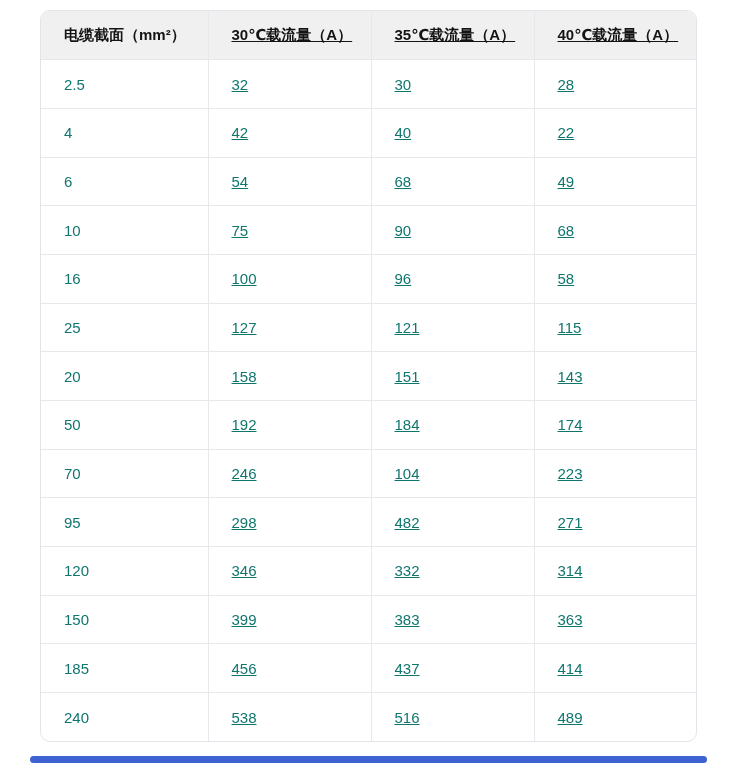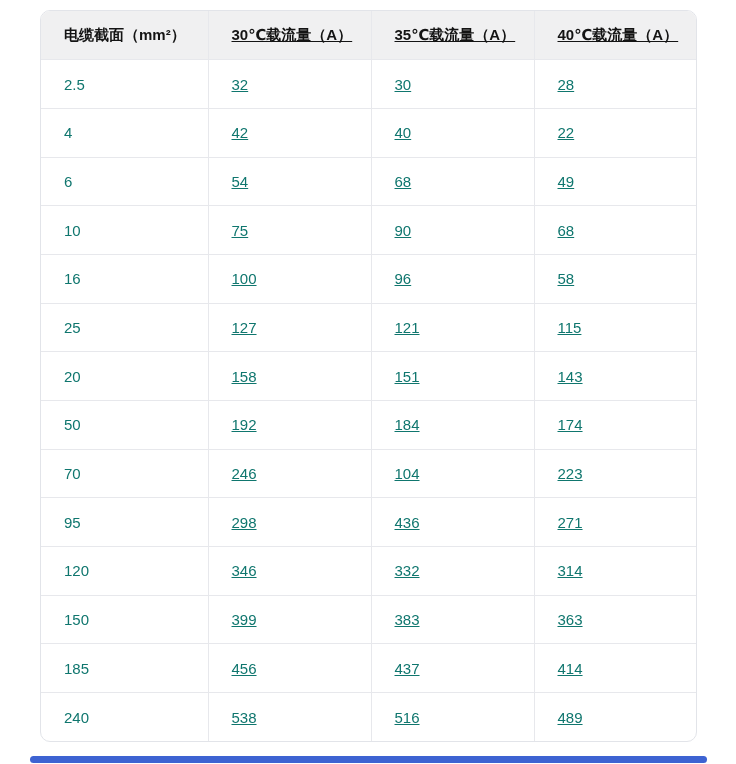"436" td { text: 436 -> 482 }
